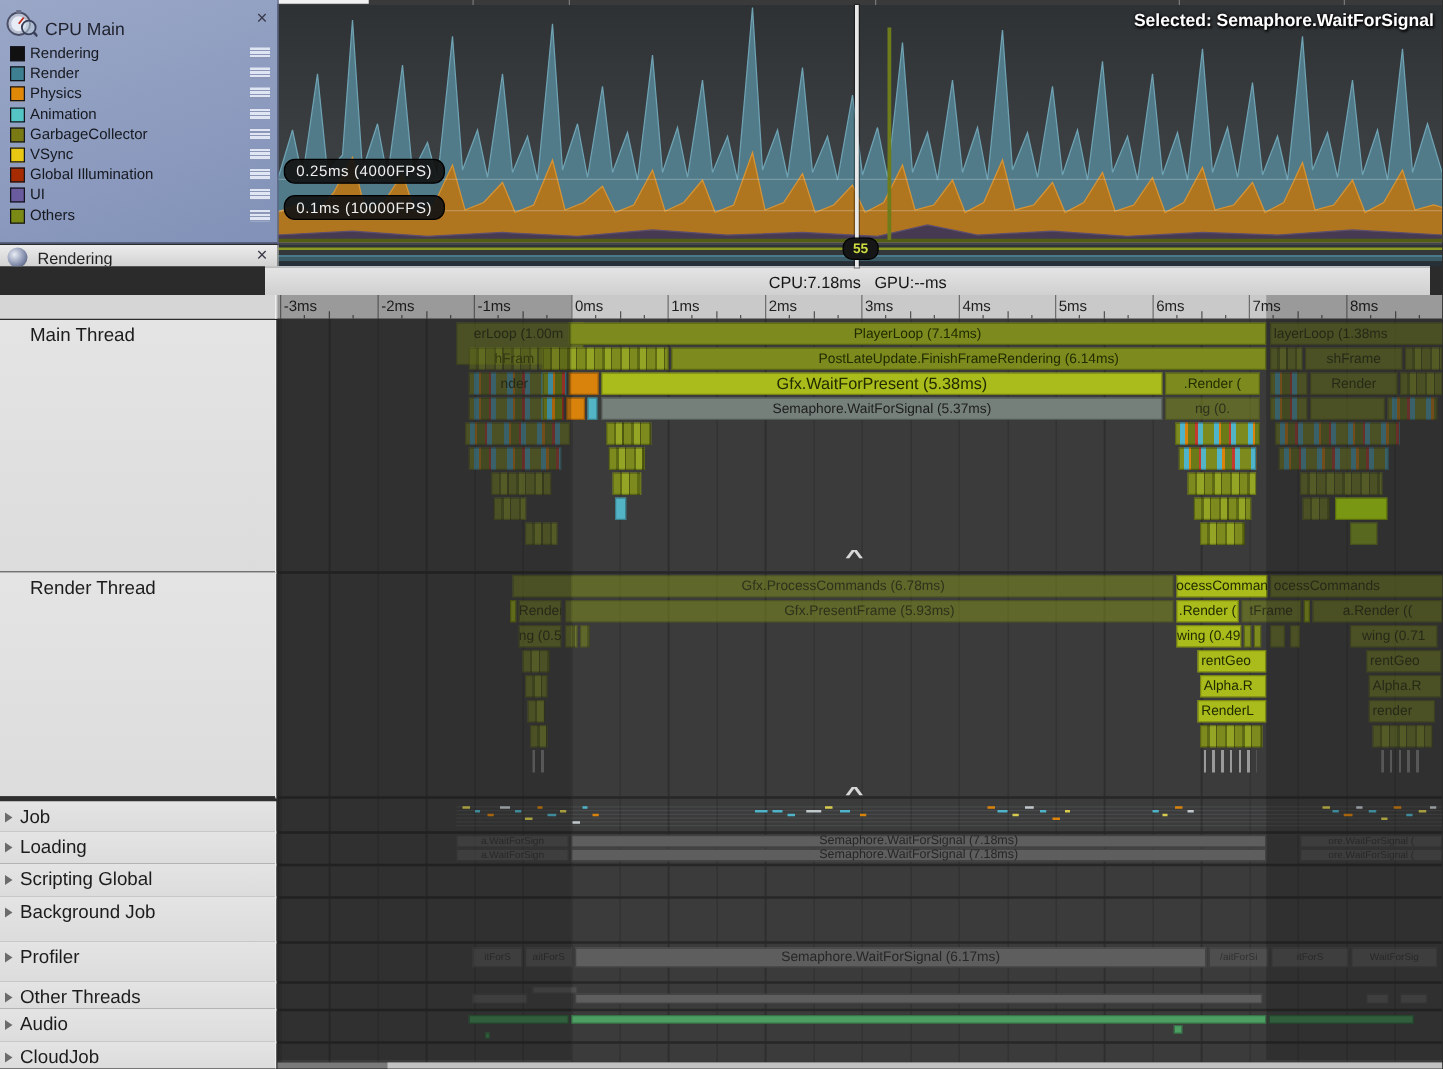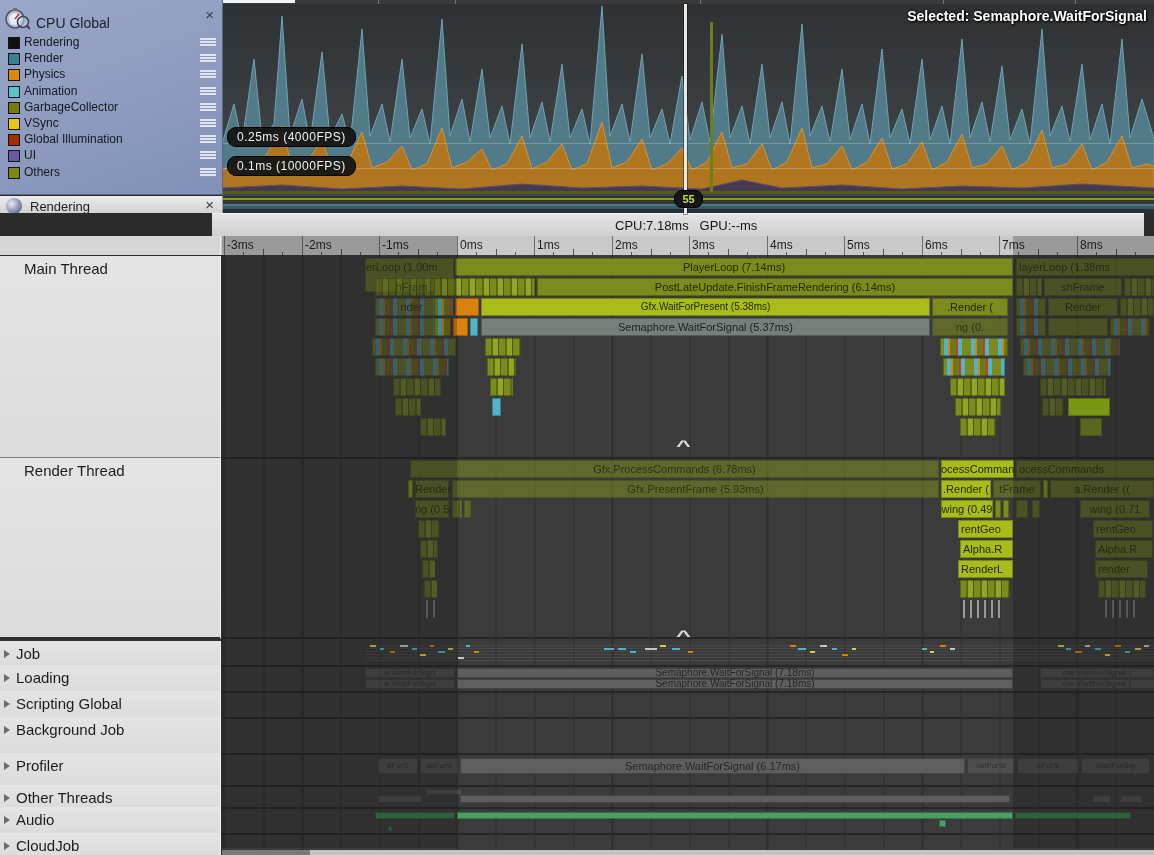"CPU Global" span.title { text: Global -> Main }
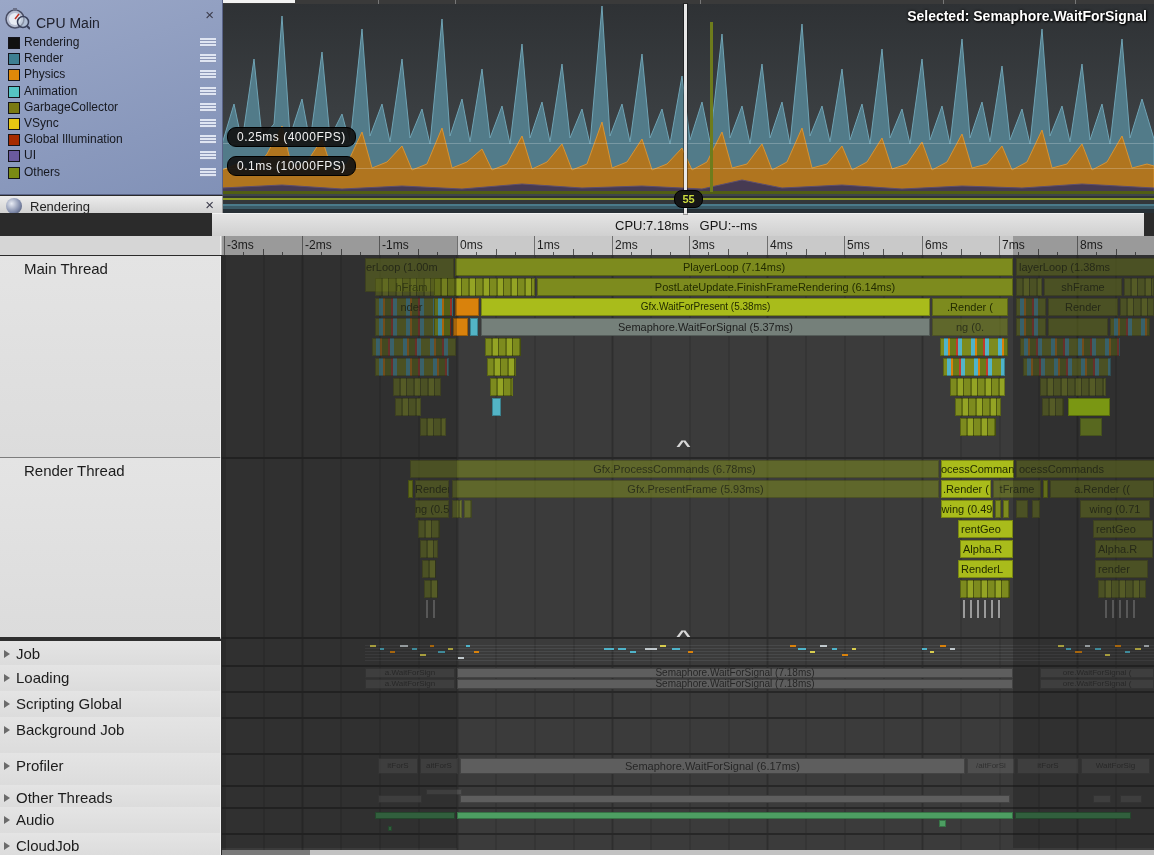"erLoop (1.00m" div.bar { padding-left: 1px -> 14px }
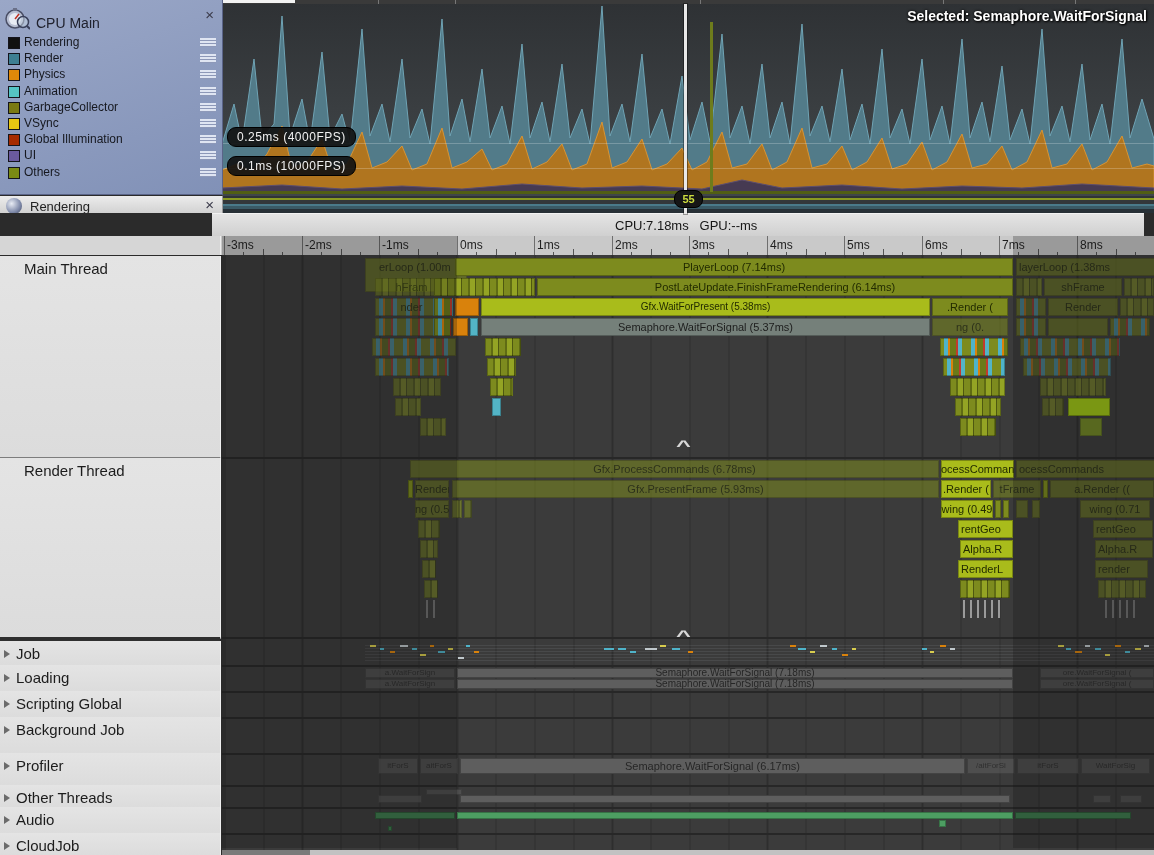"Gfx.WaitForPresent (5.38ms)" div.bar { font-size: 10px -> 13px }
